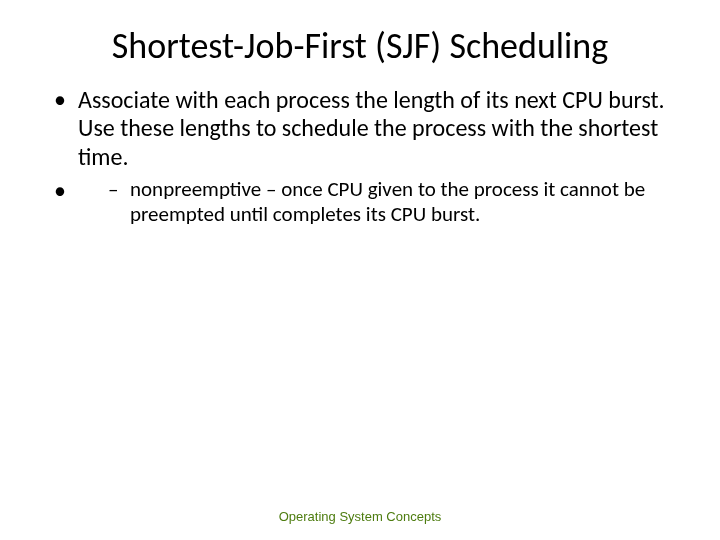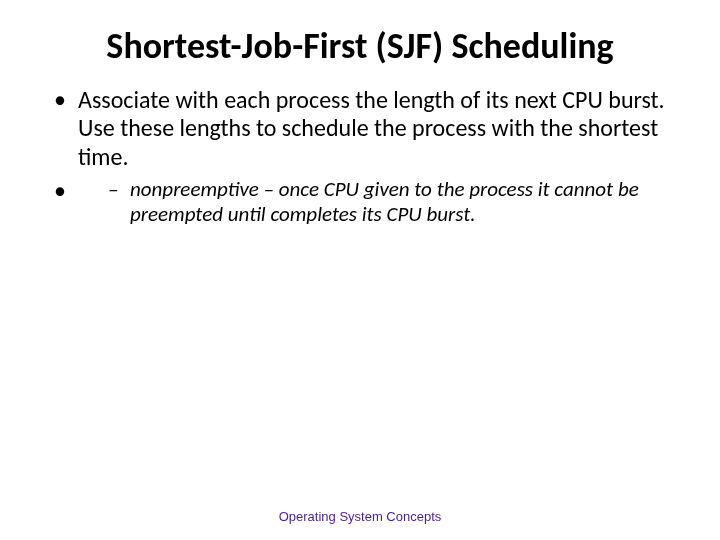"Shortest-Job-First (SJF) Scheduling" .title { font-weight: 700 -> 400 }
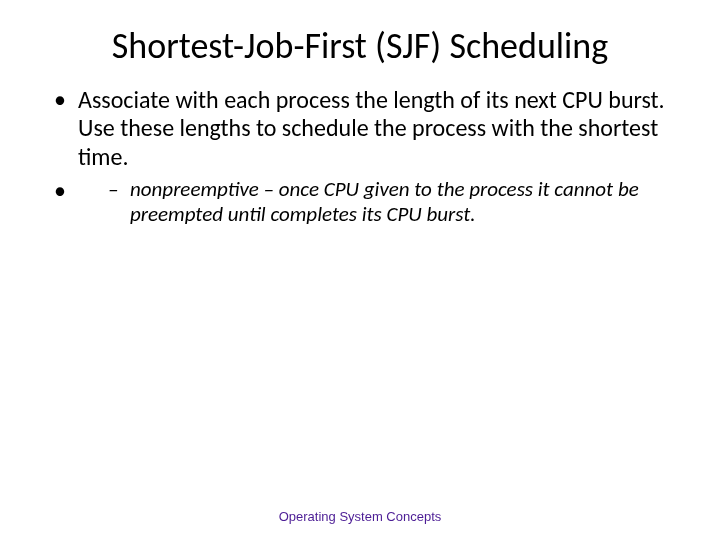"nonpreemptive – once CPU given" ul.sub > li { font-style: italic -> none }
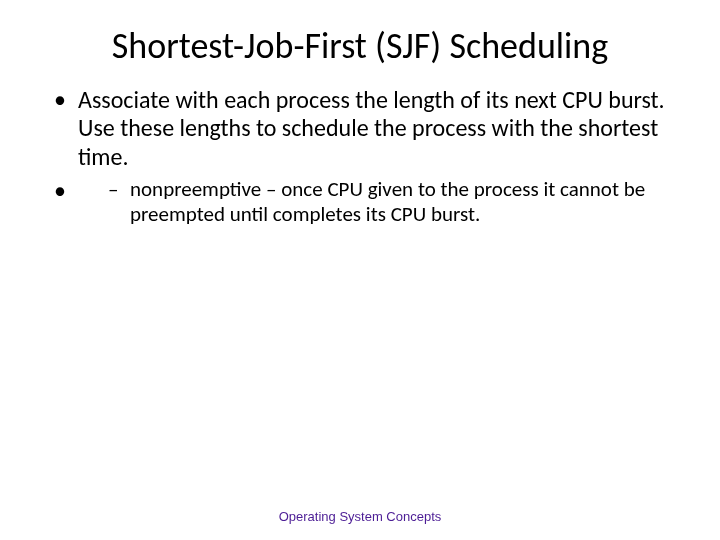"Operating System Concepts" .footer { color: #4c1d95 -> #4d7c0f }
